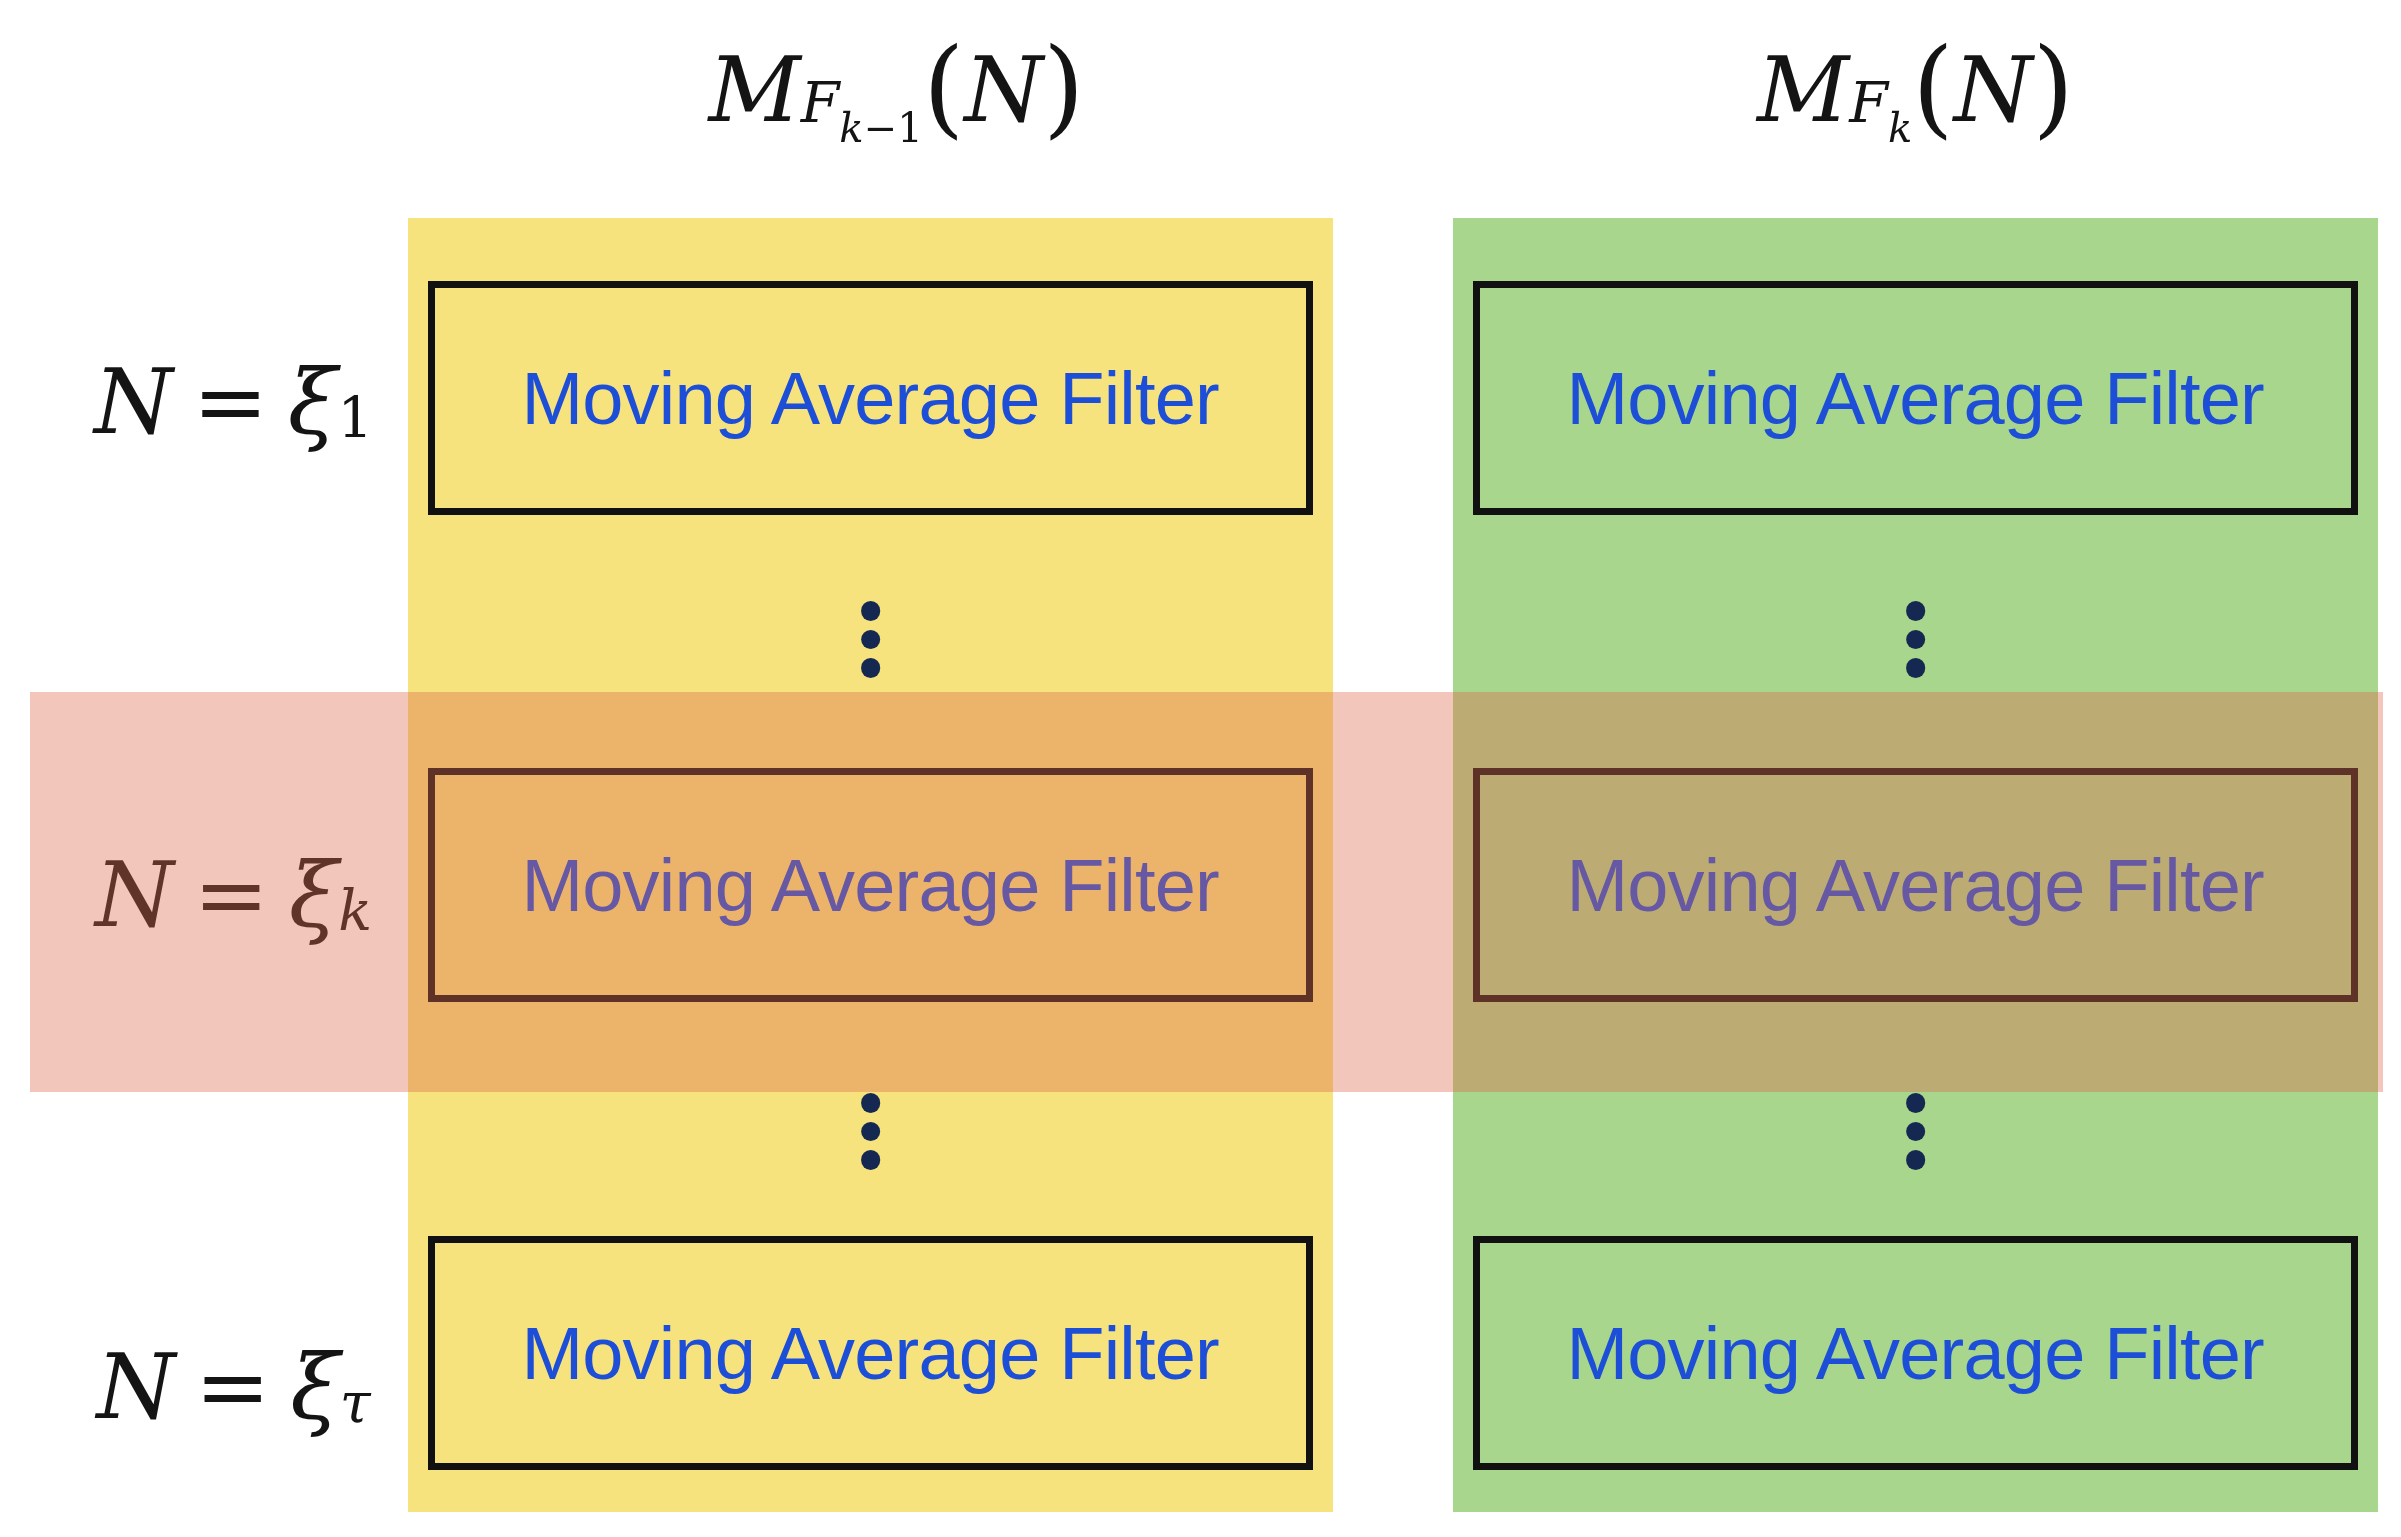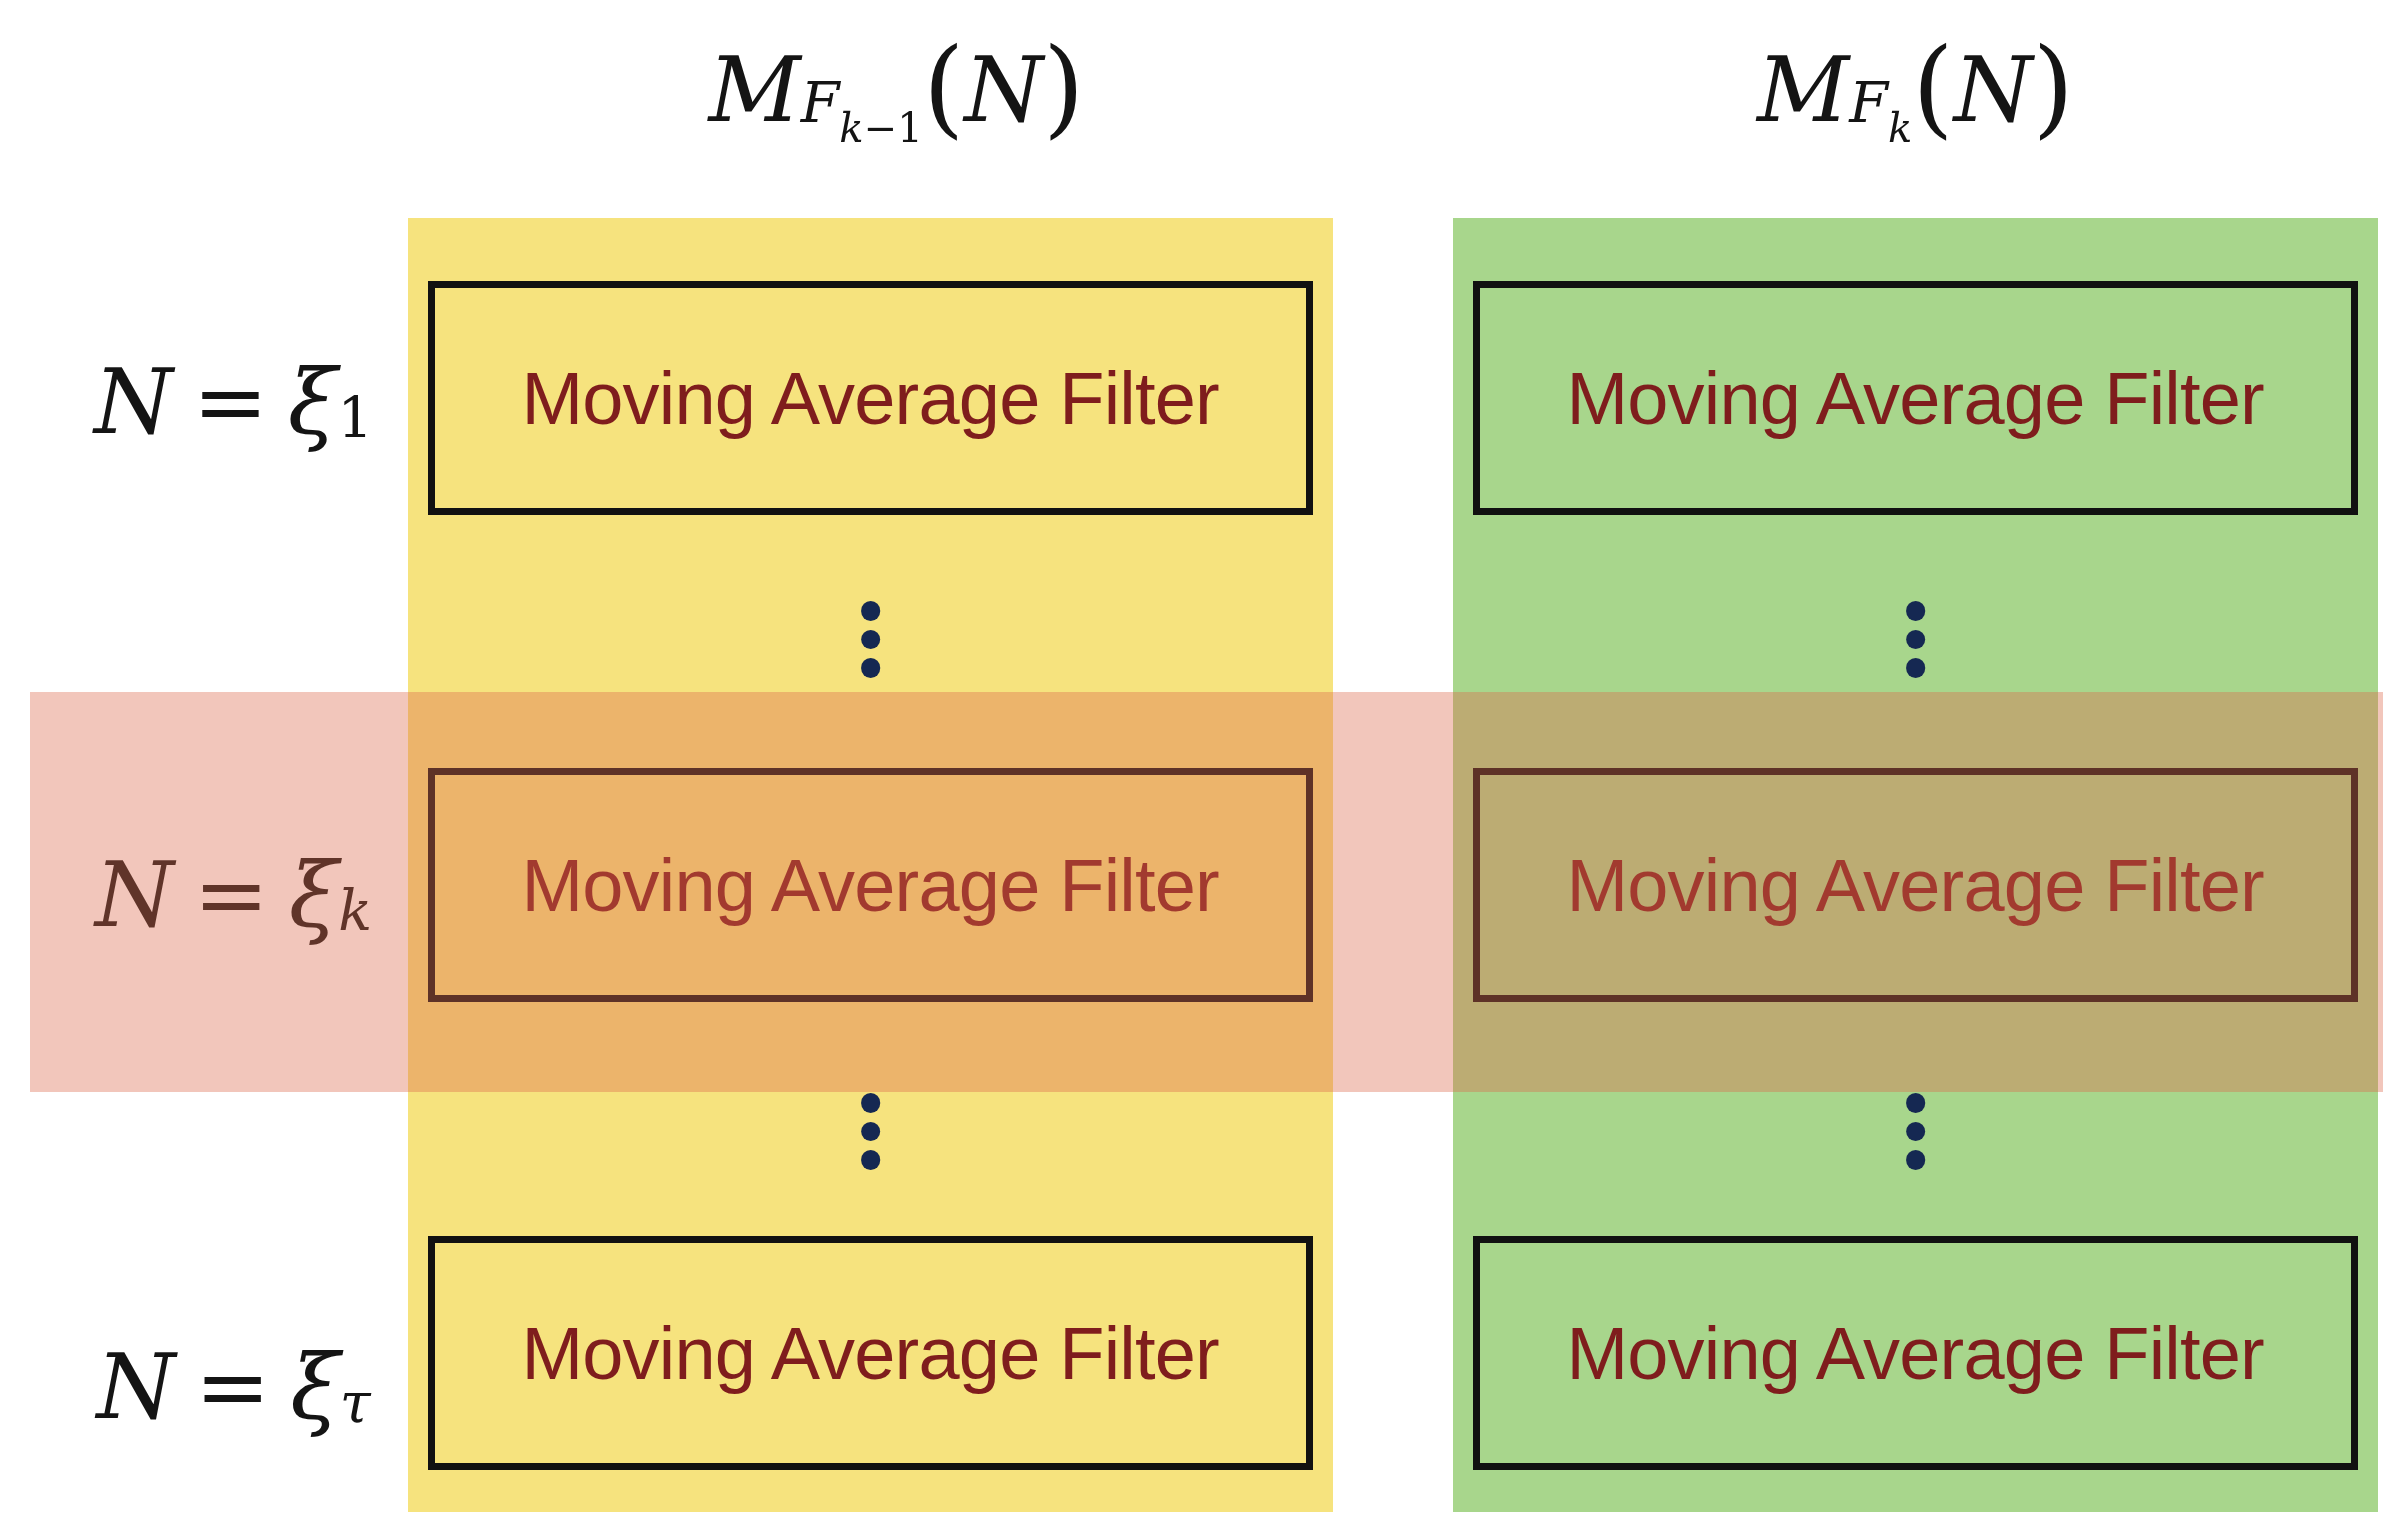"Moving Average Filter" .ma-box { color: #7f1d1d -> #1d4ed8 }
